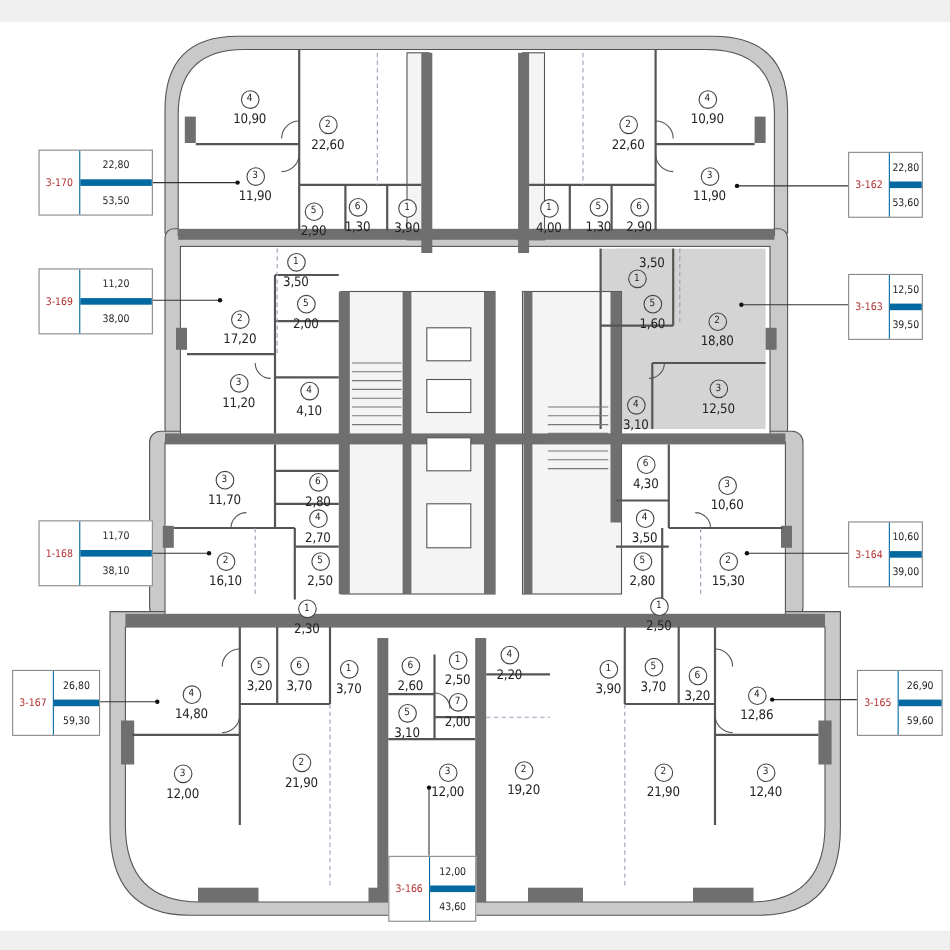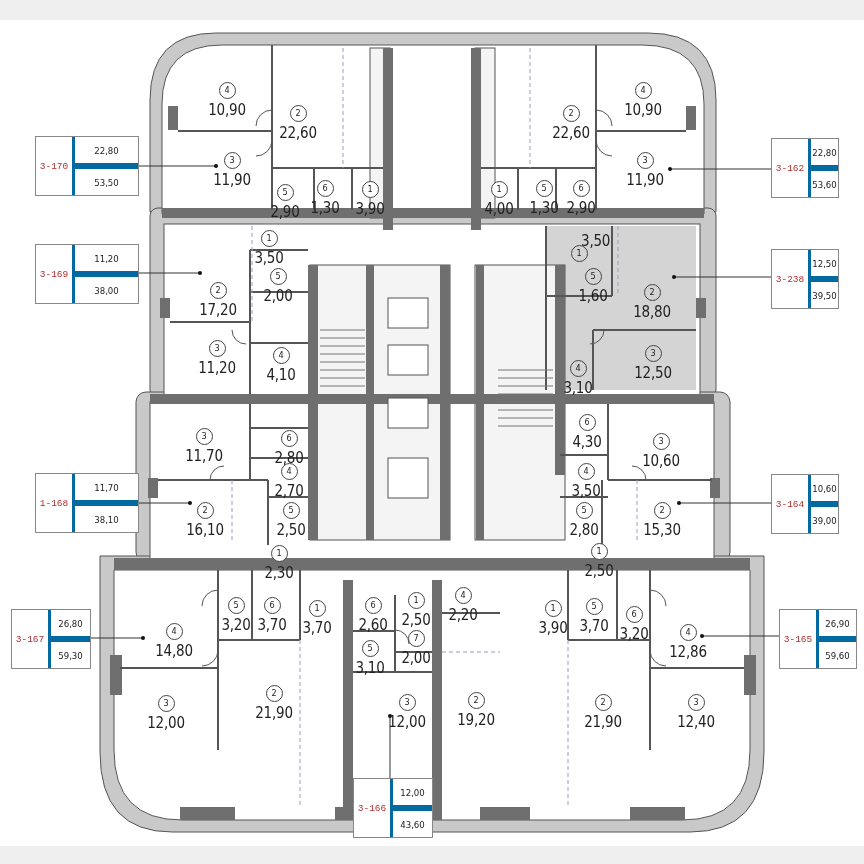"10,90" .room-label .area { font-size: 15px -> 12px }
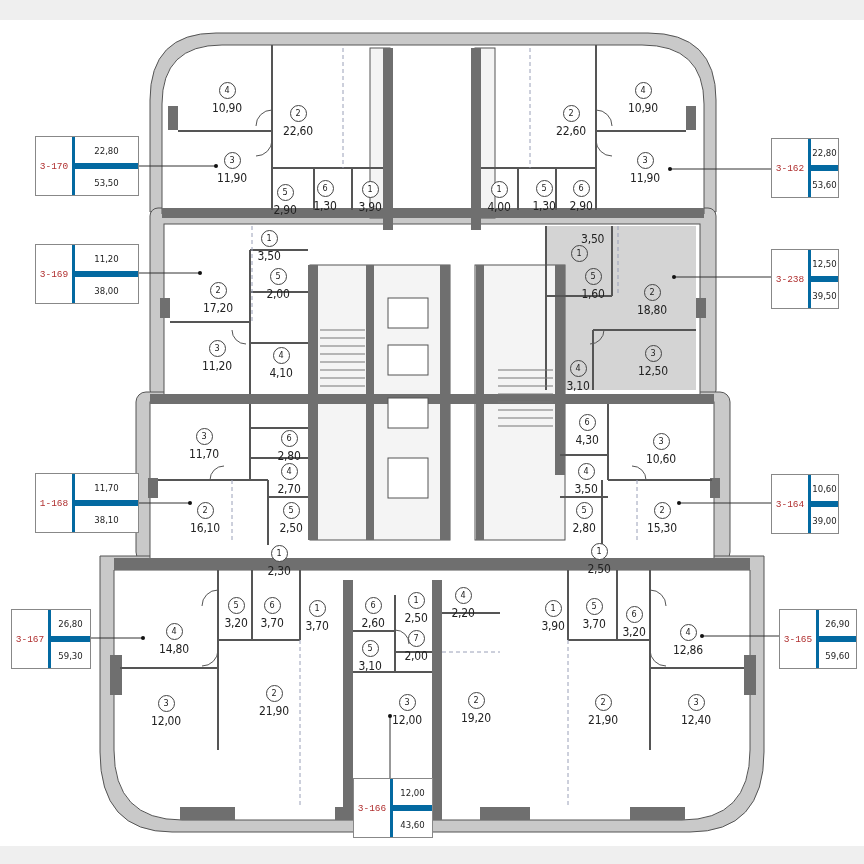"3-170" .legend .id { border-right: 3px solid #0369a1 -> 1px solid #0369a1; font-family: Liberation Mono, monospace -> none }
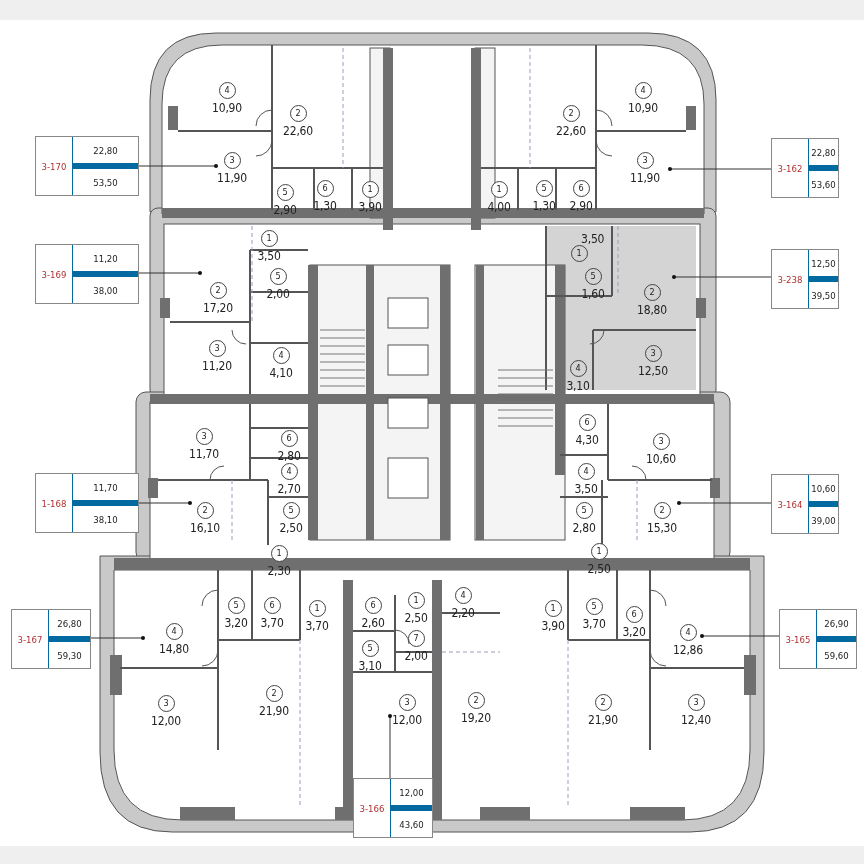"3-238" div.id { text: 3-238 -> 3-163 }
